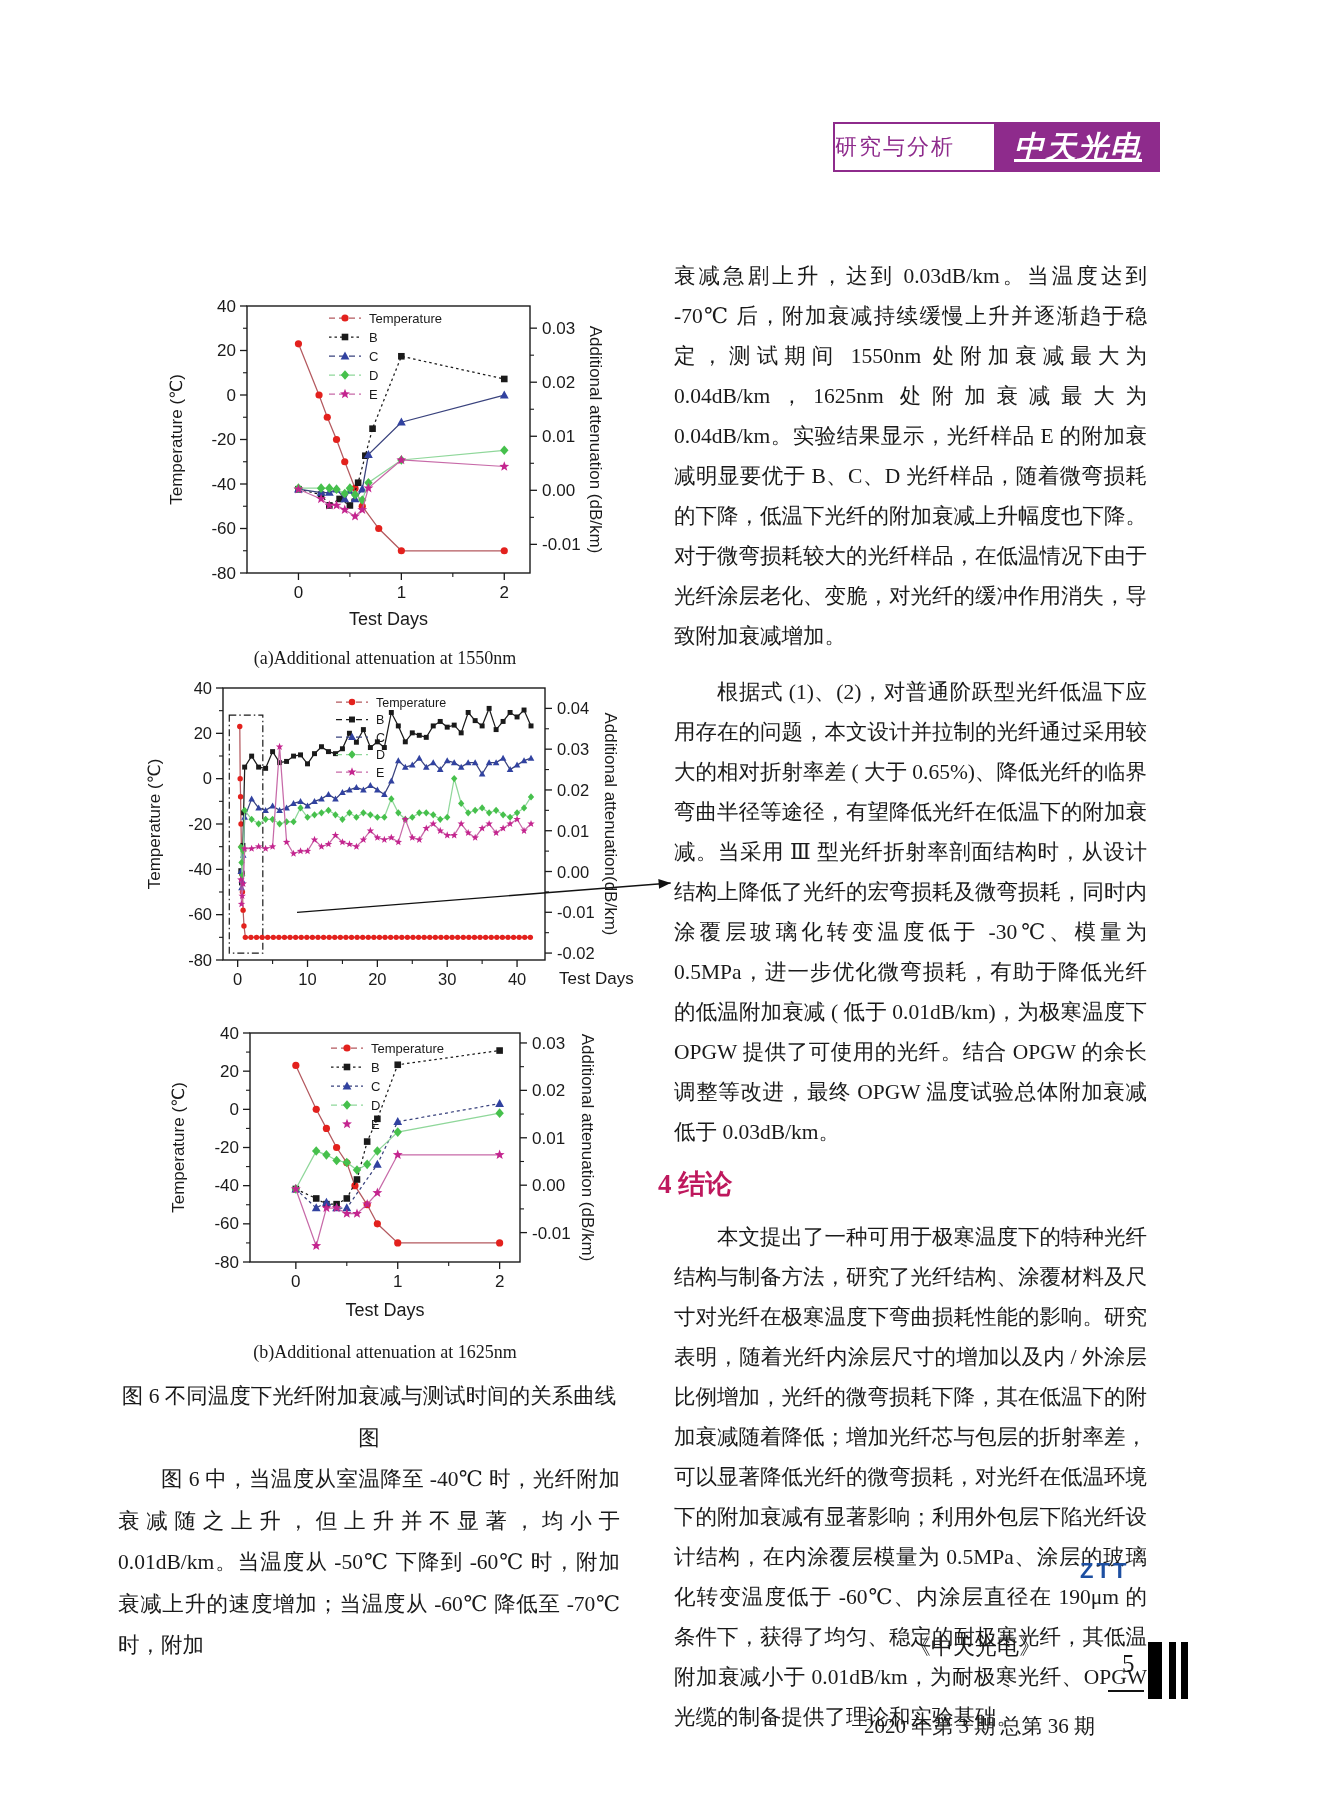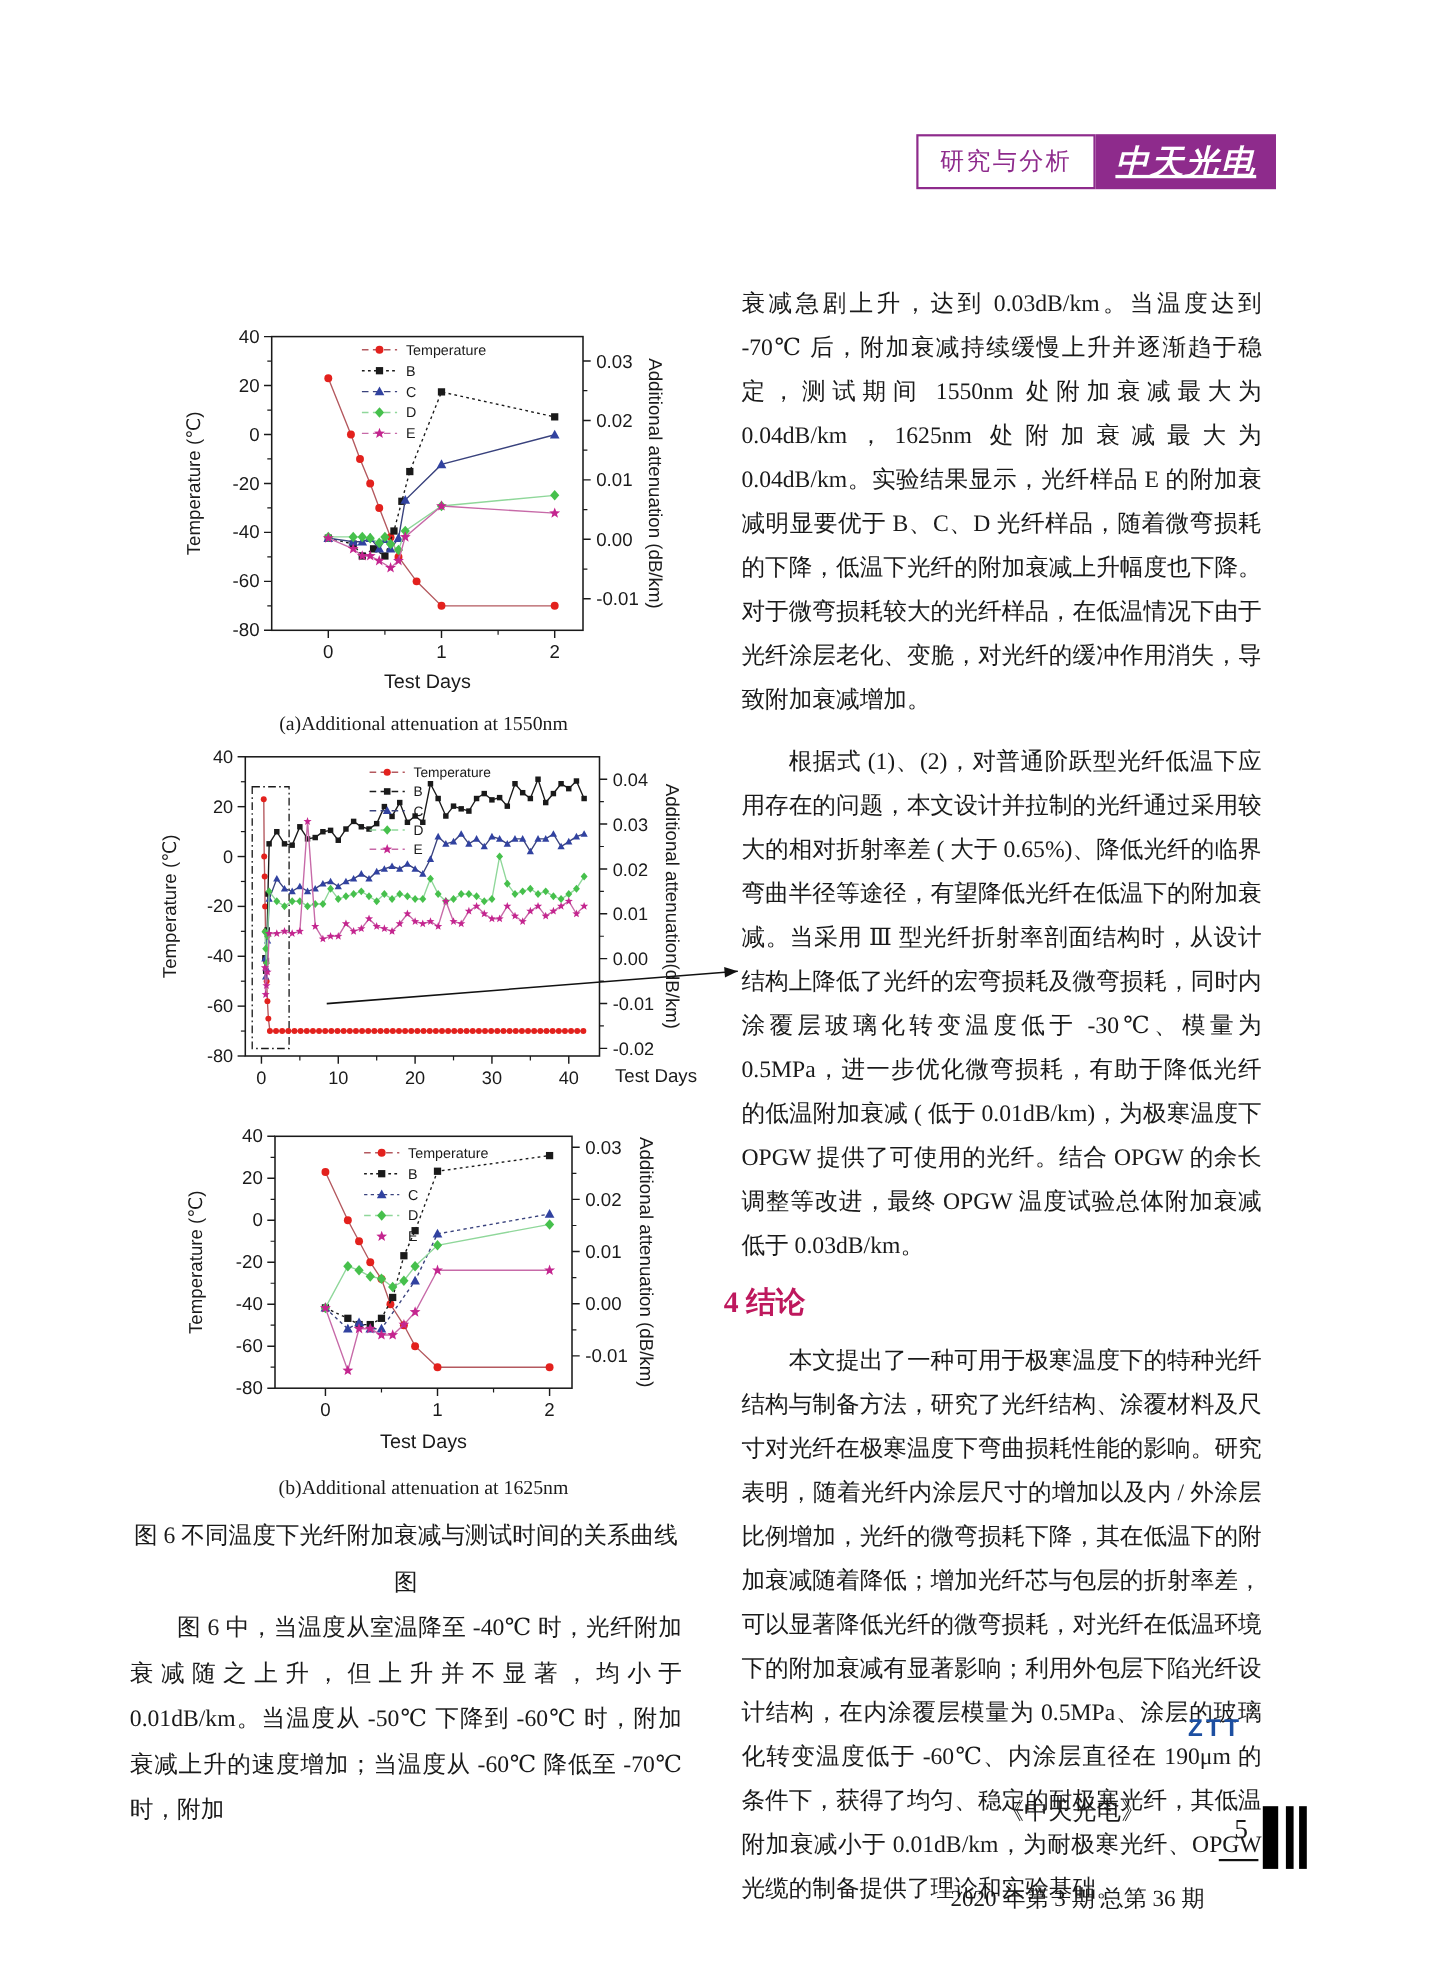"研究与分析" .hdr-tab { justify-content: center -> none }
